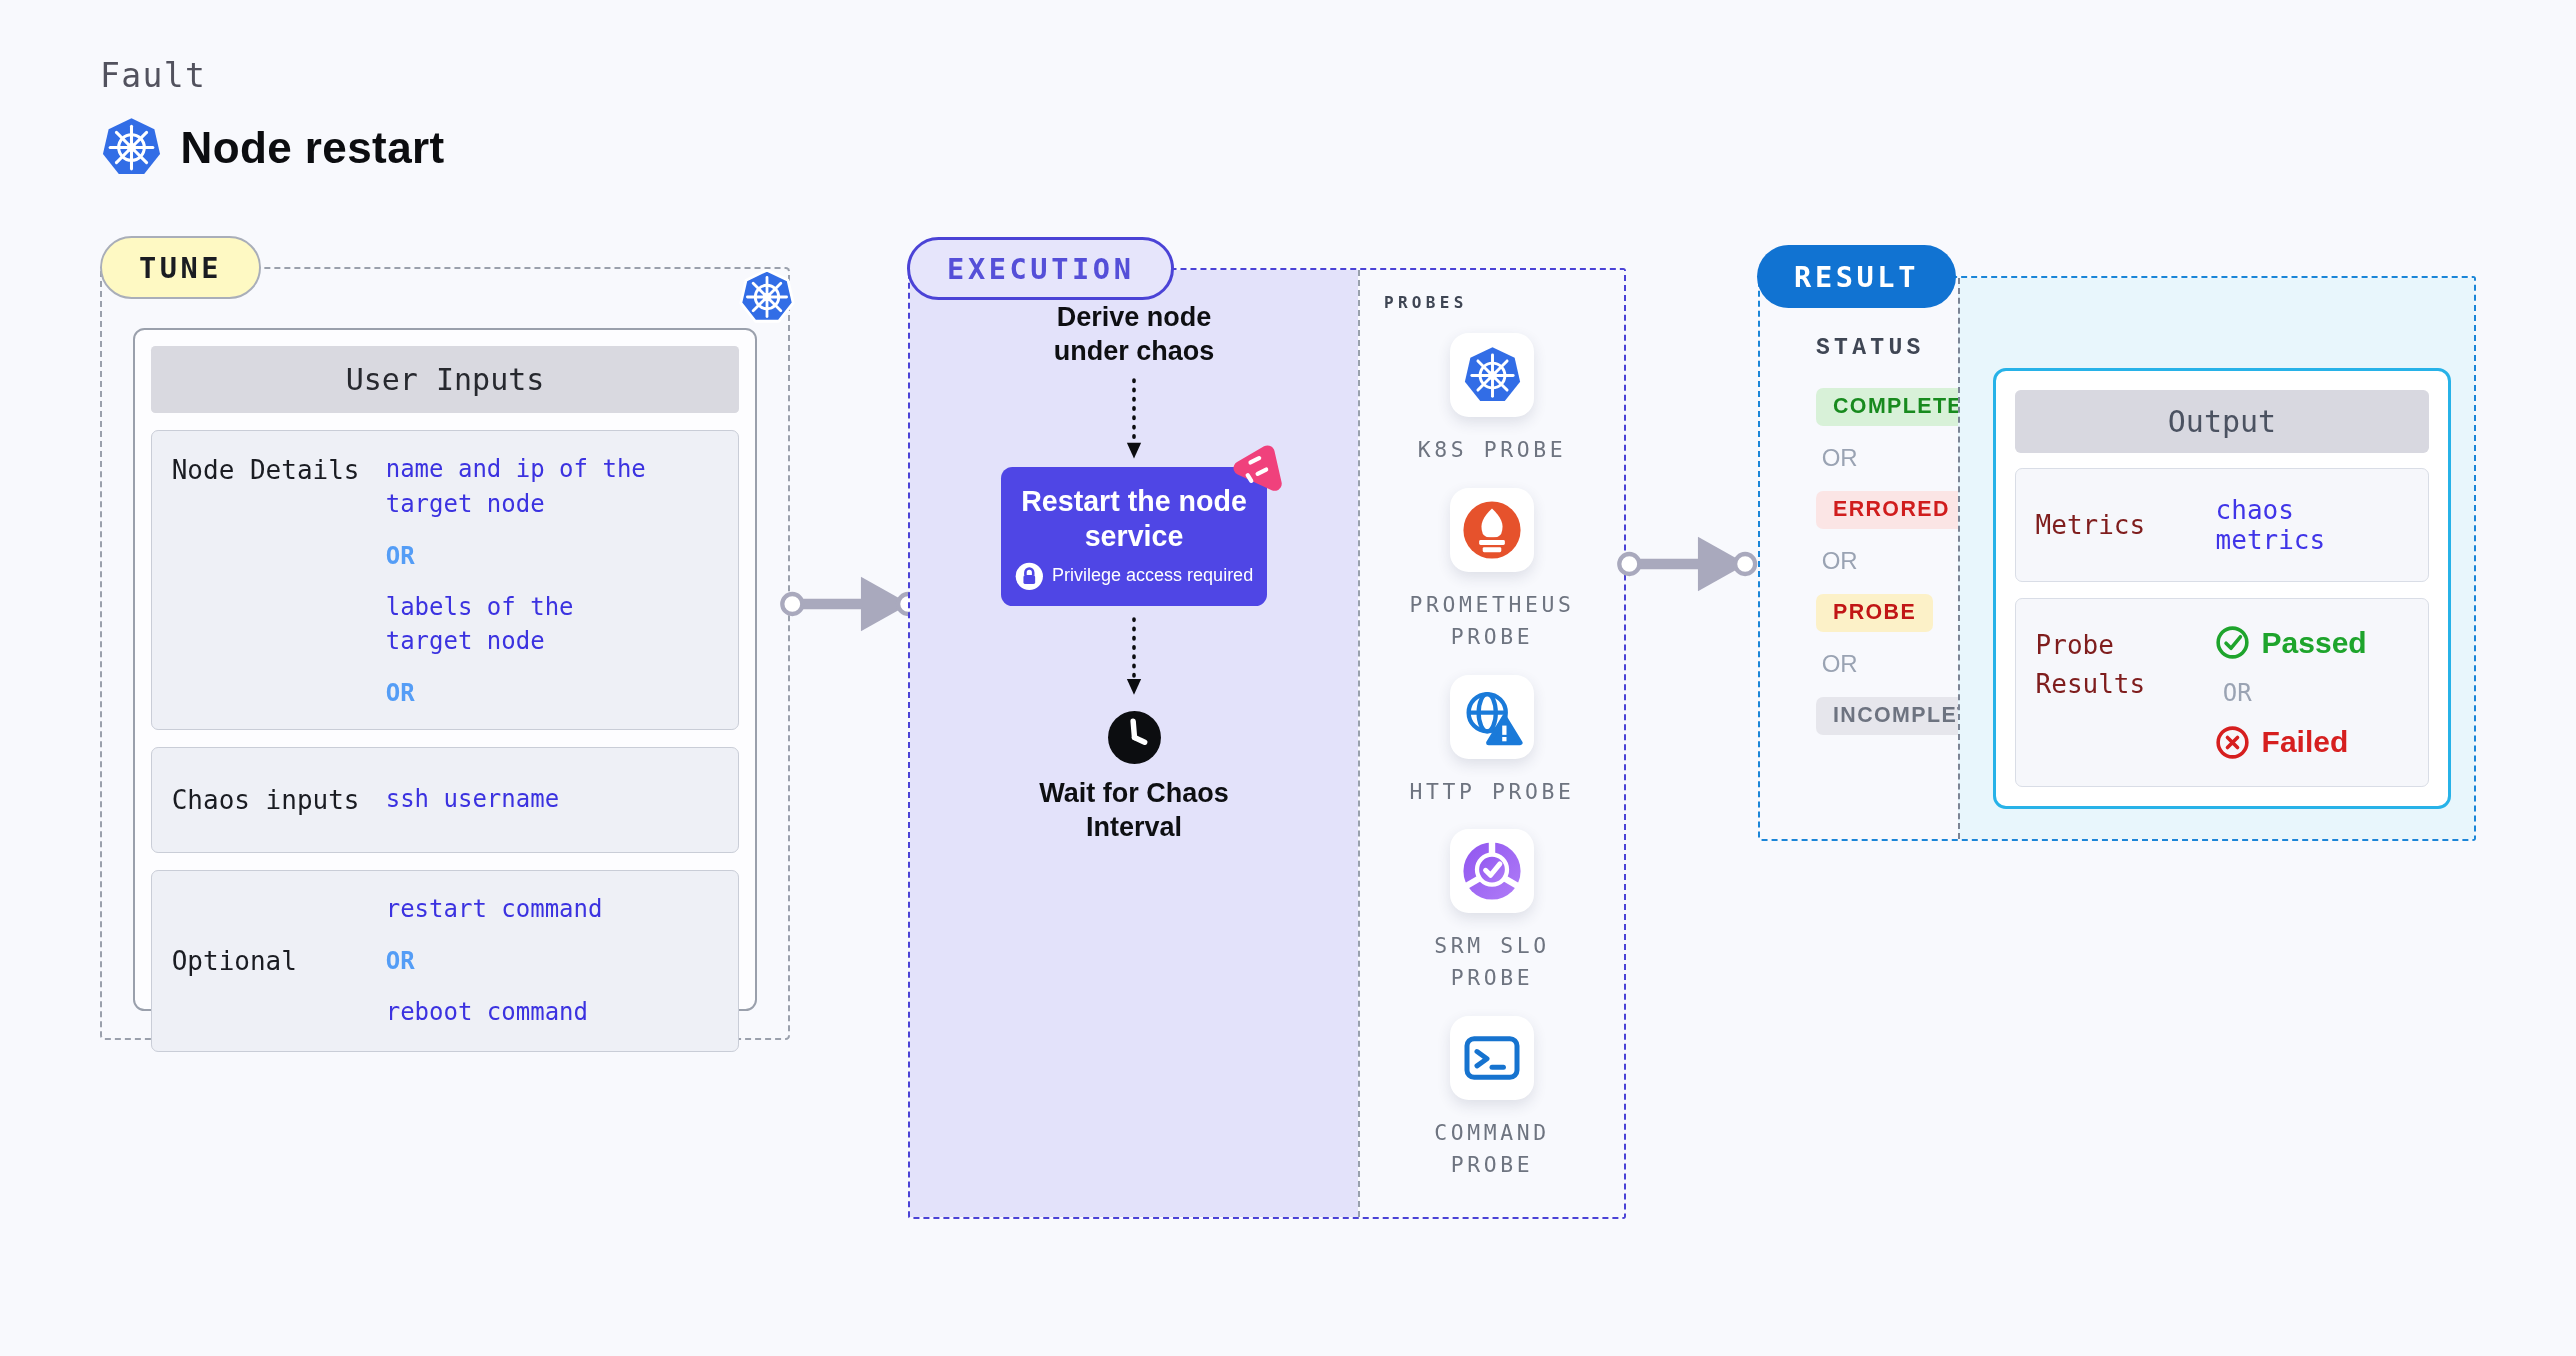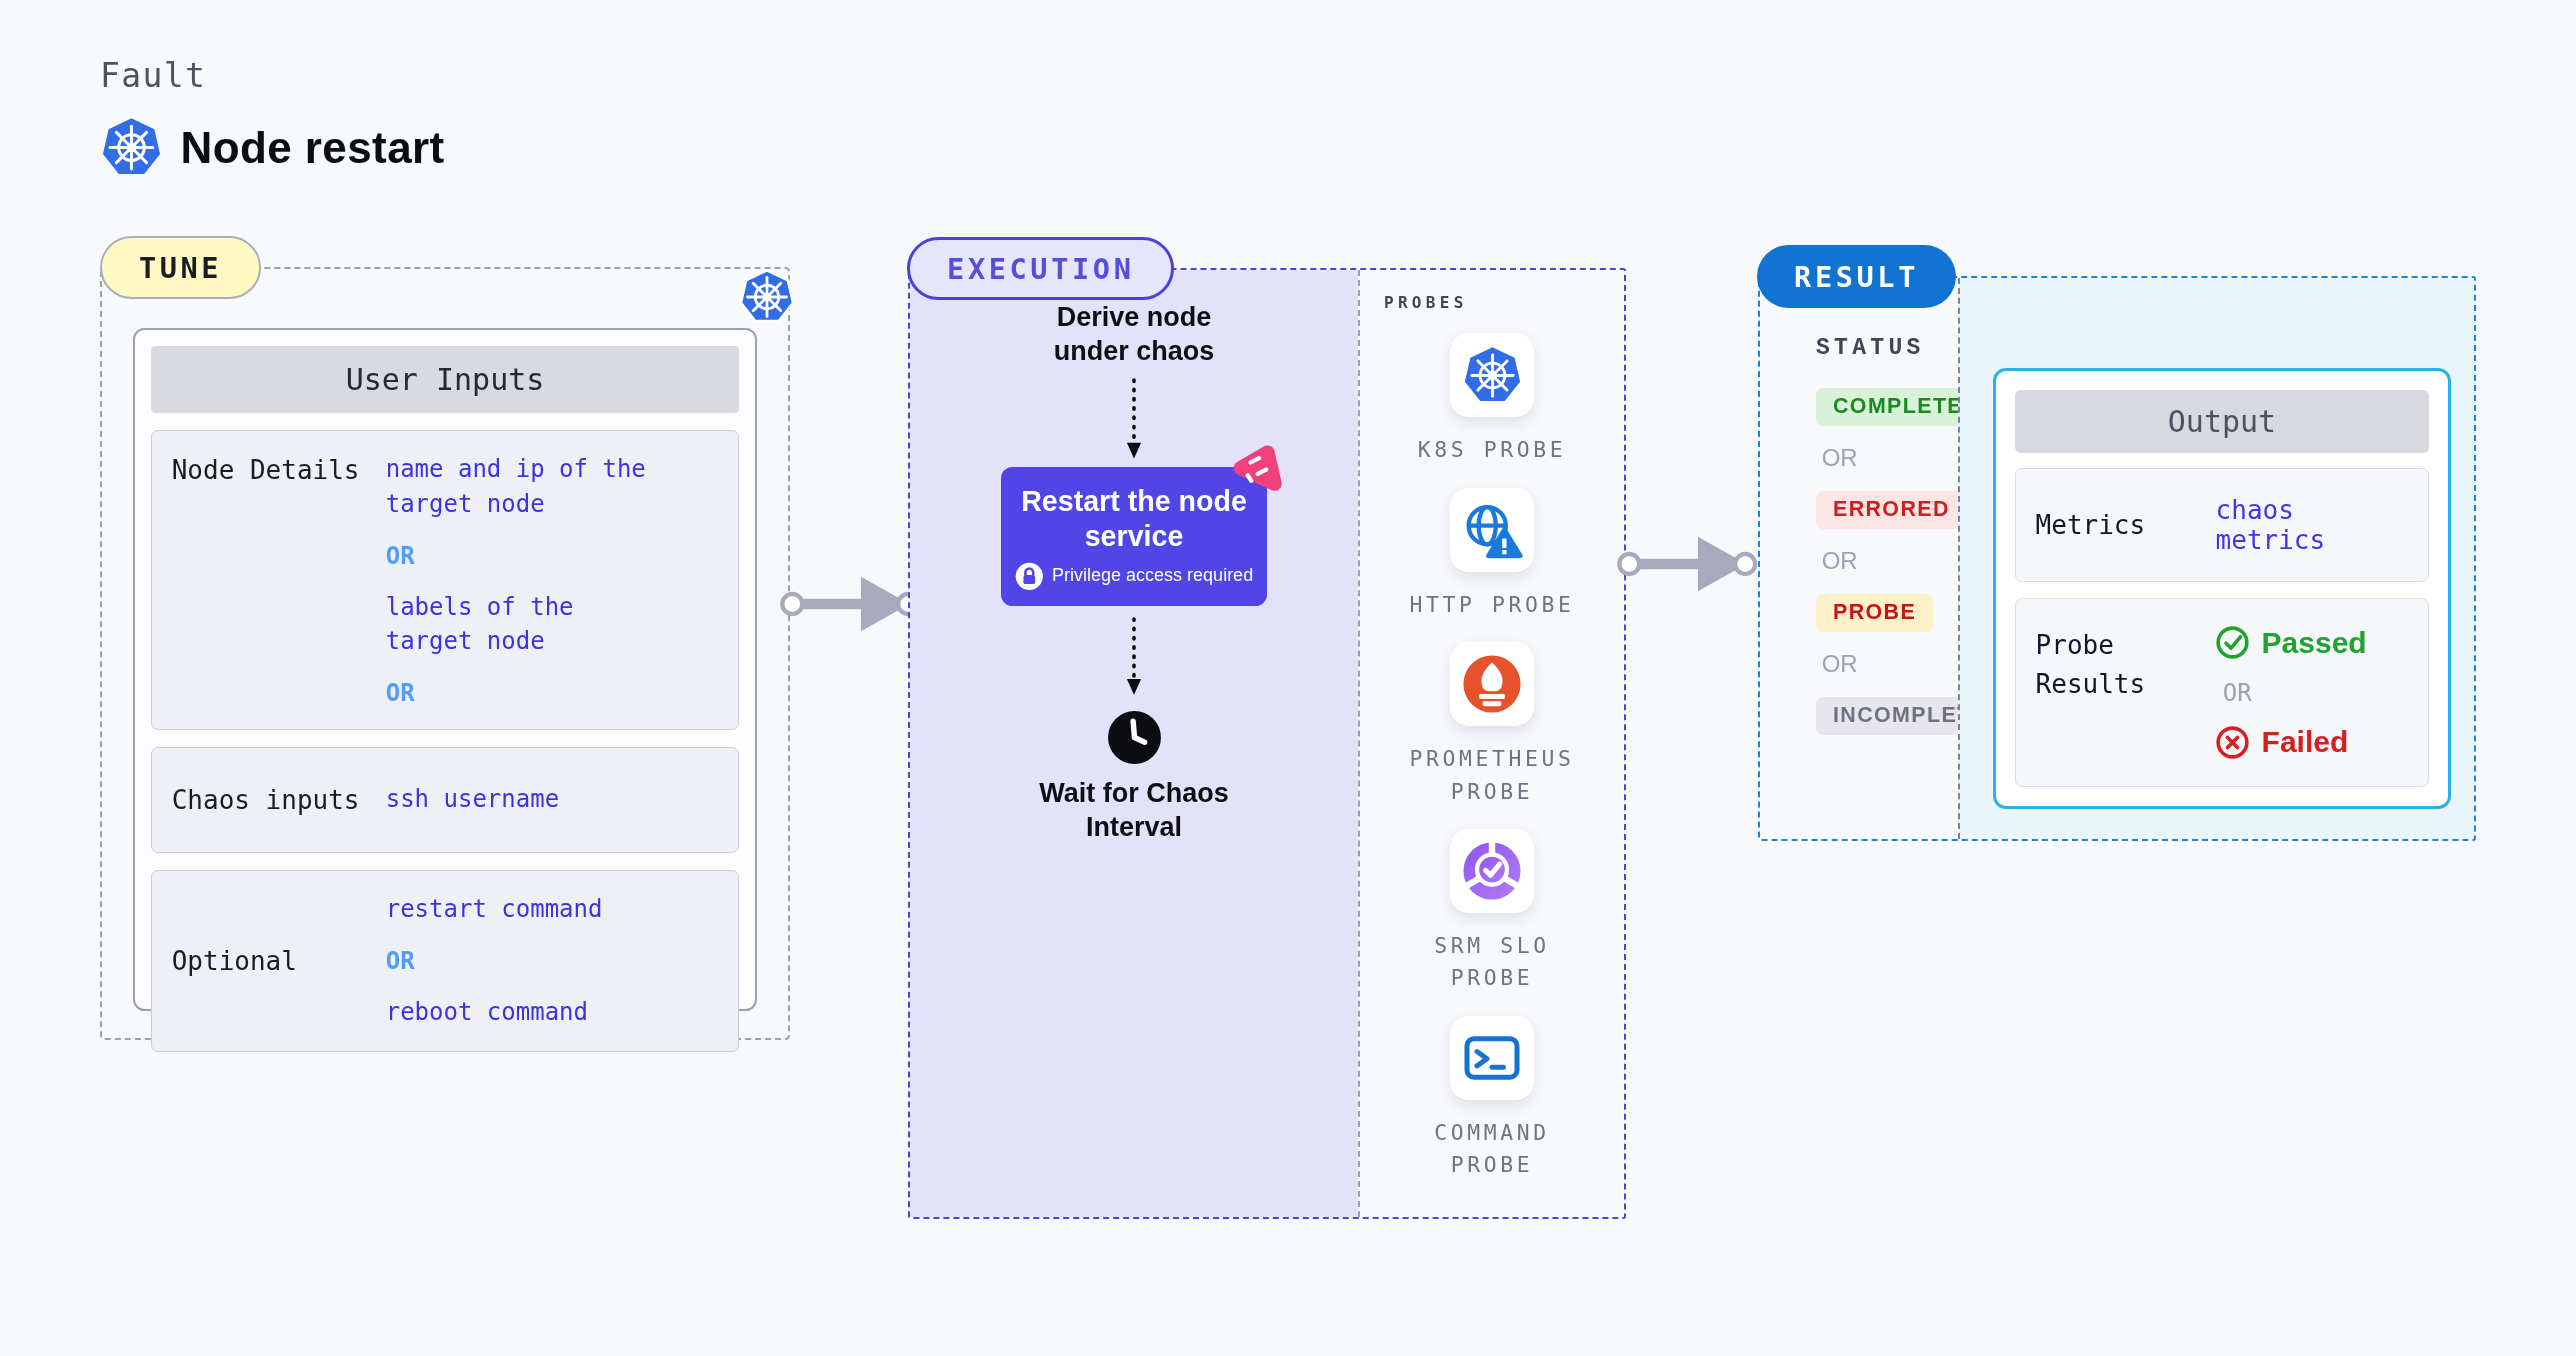"Metrics" .orow-label { color: #0f172a -> #7f1d1d }
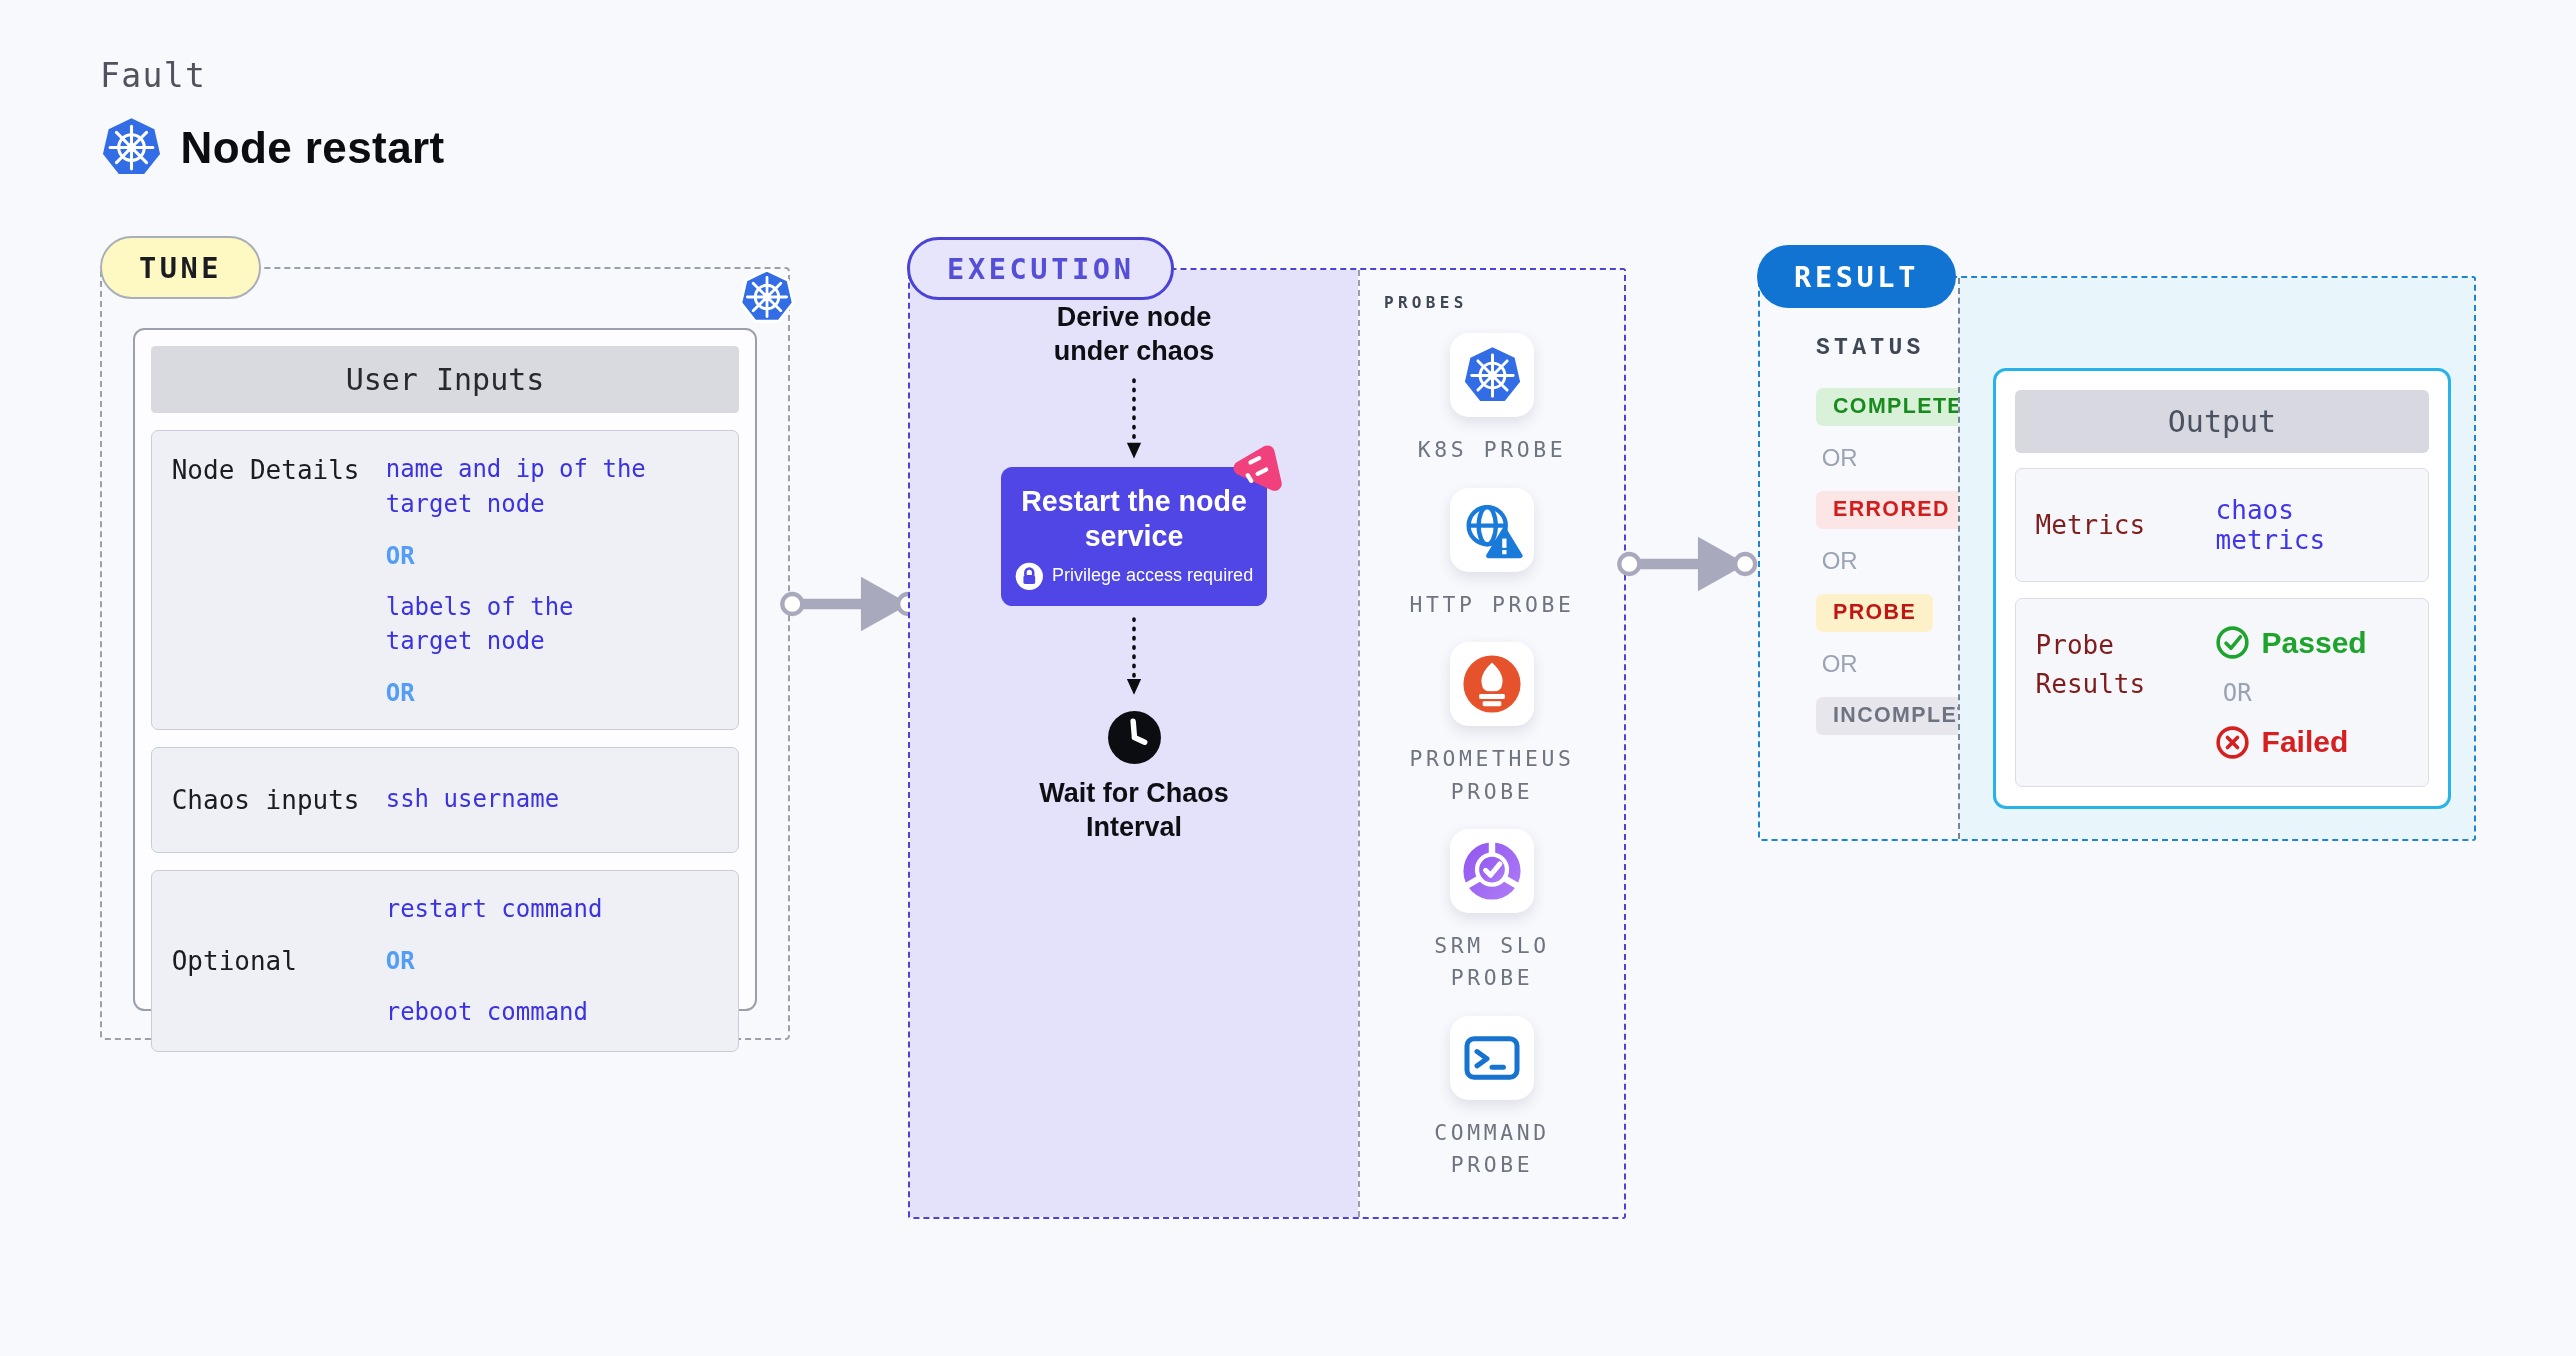"HTTP PROBE" div.probe-item { order: before "PROMETHEUS PROBE" -> after "PROMETHEUS PROBE" }
